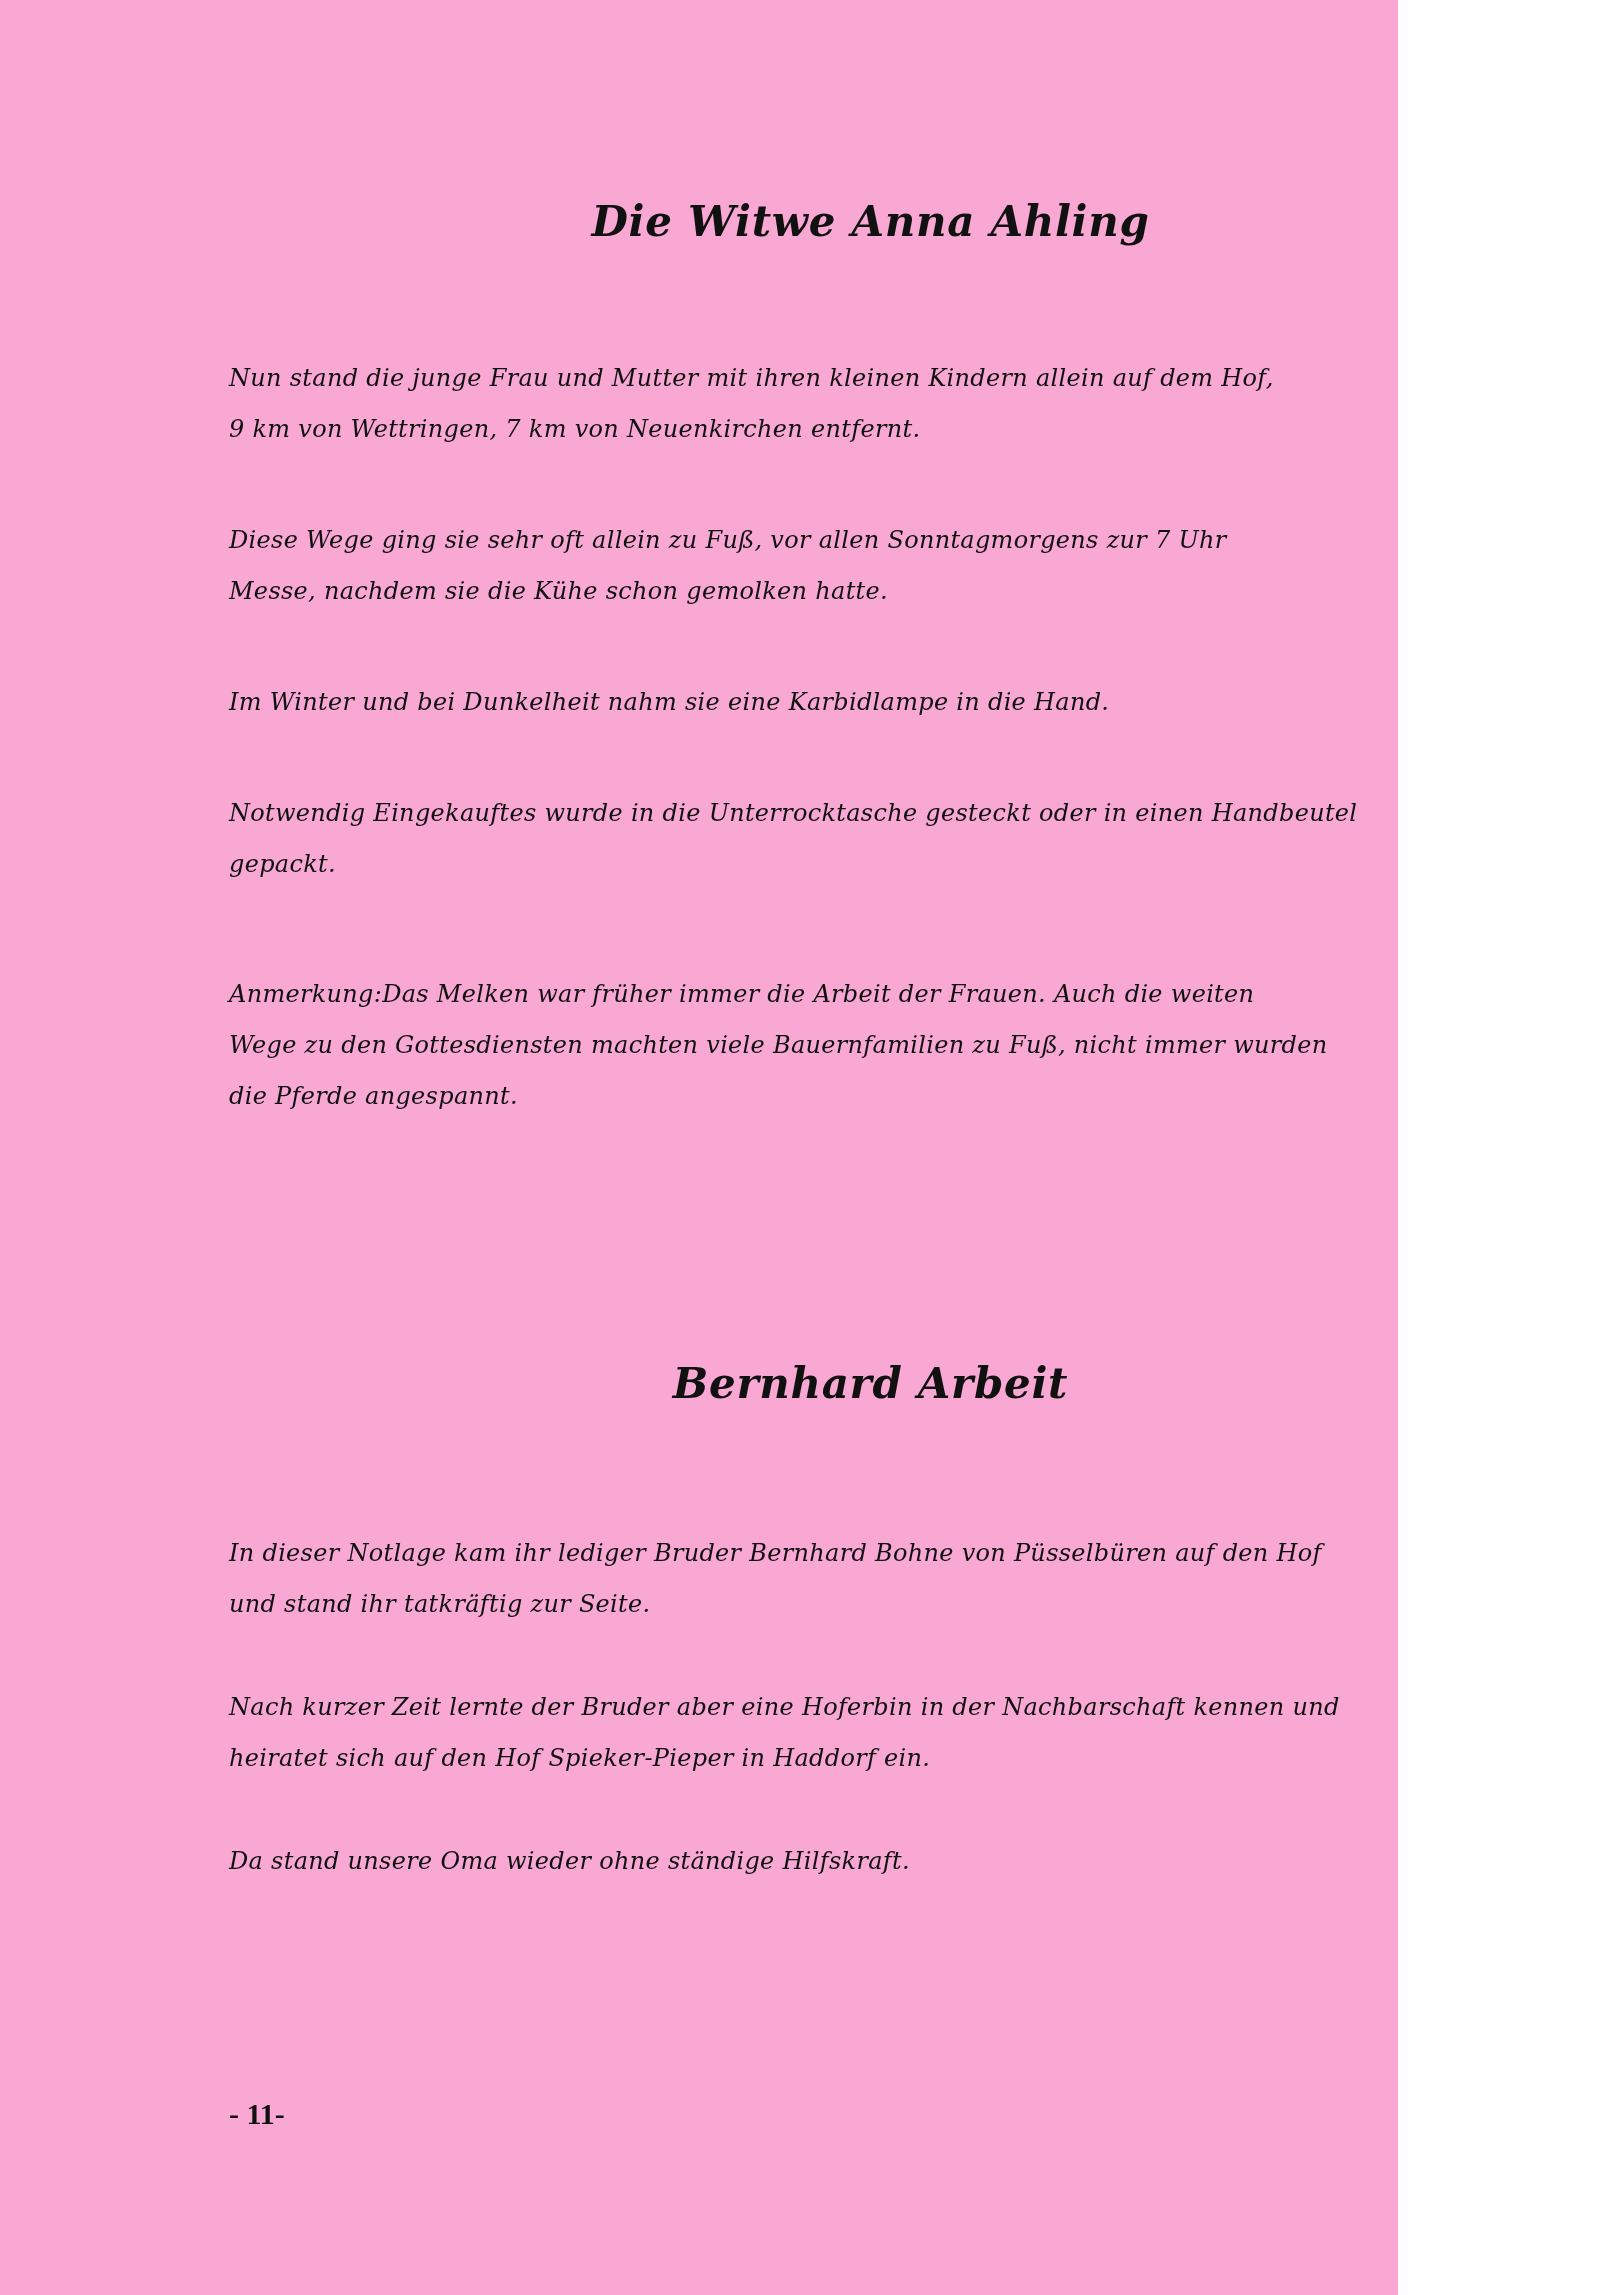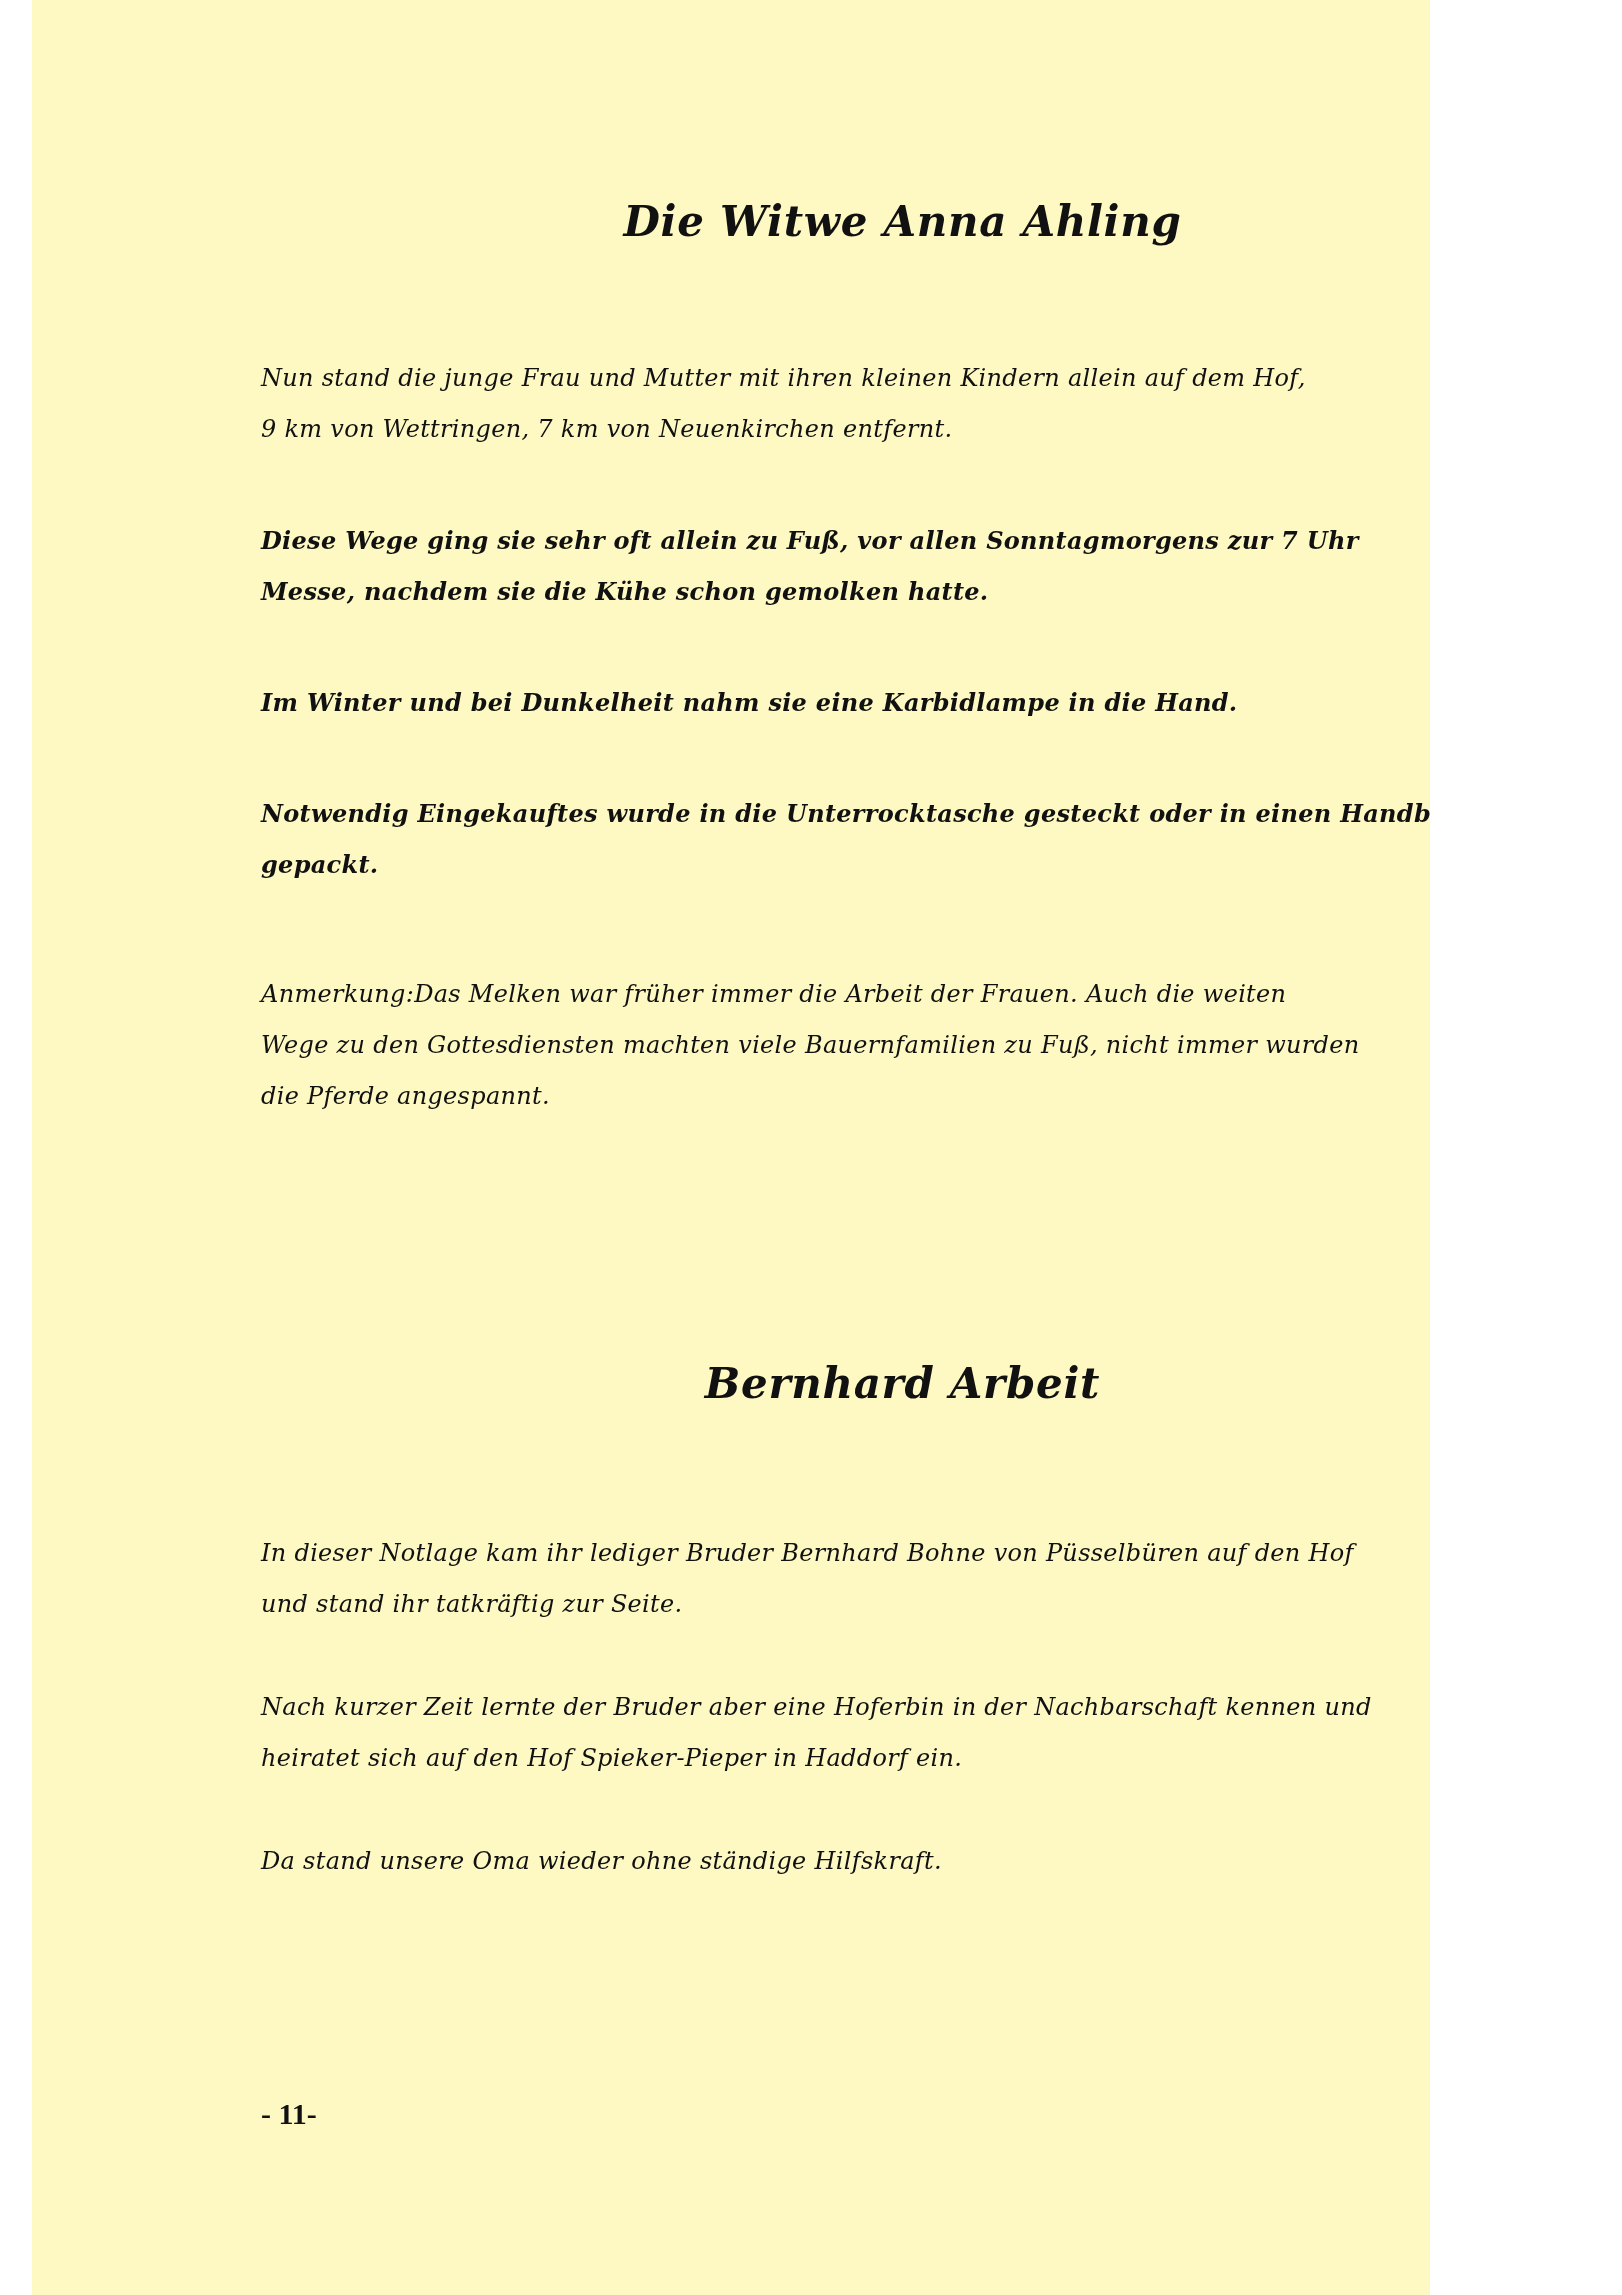"Die Witwe Anna Ahling" .page { background: #fef9c3 -> #f9a8d4; margin-left: 32px -> none }
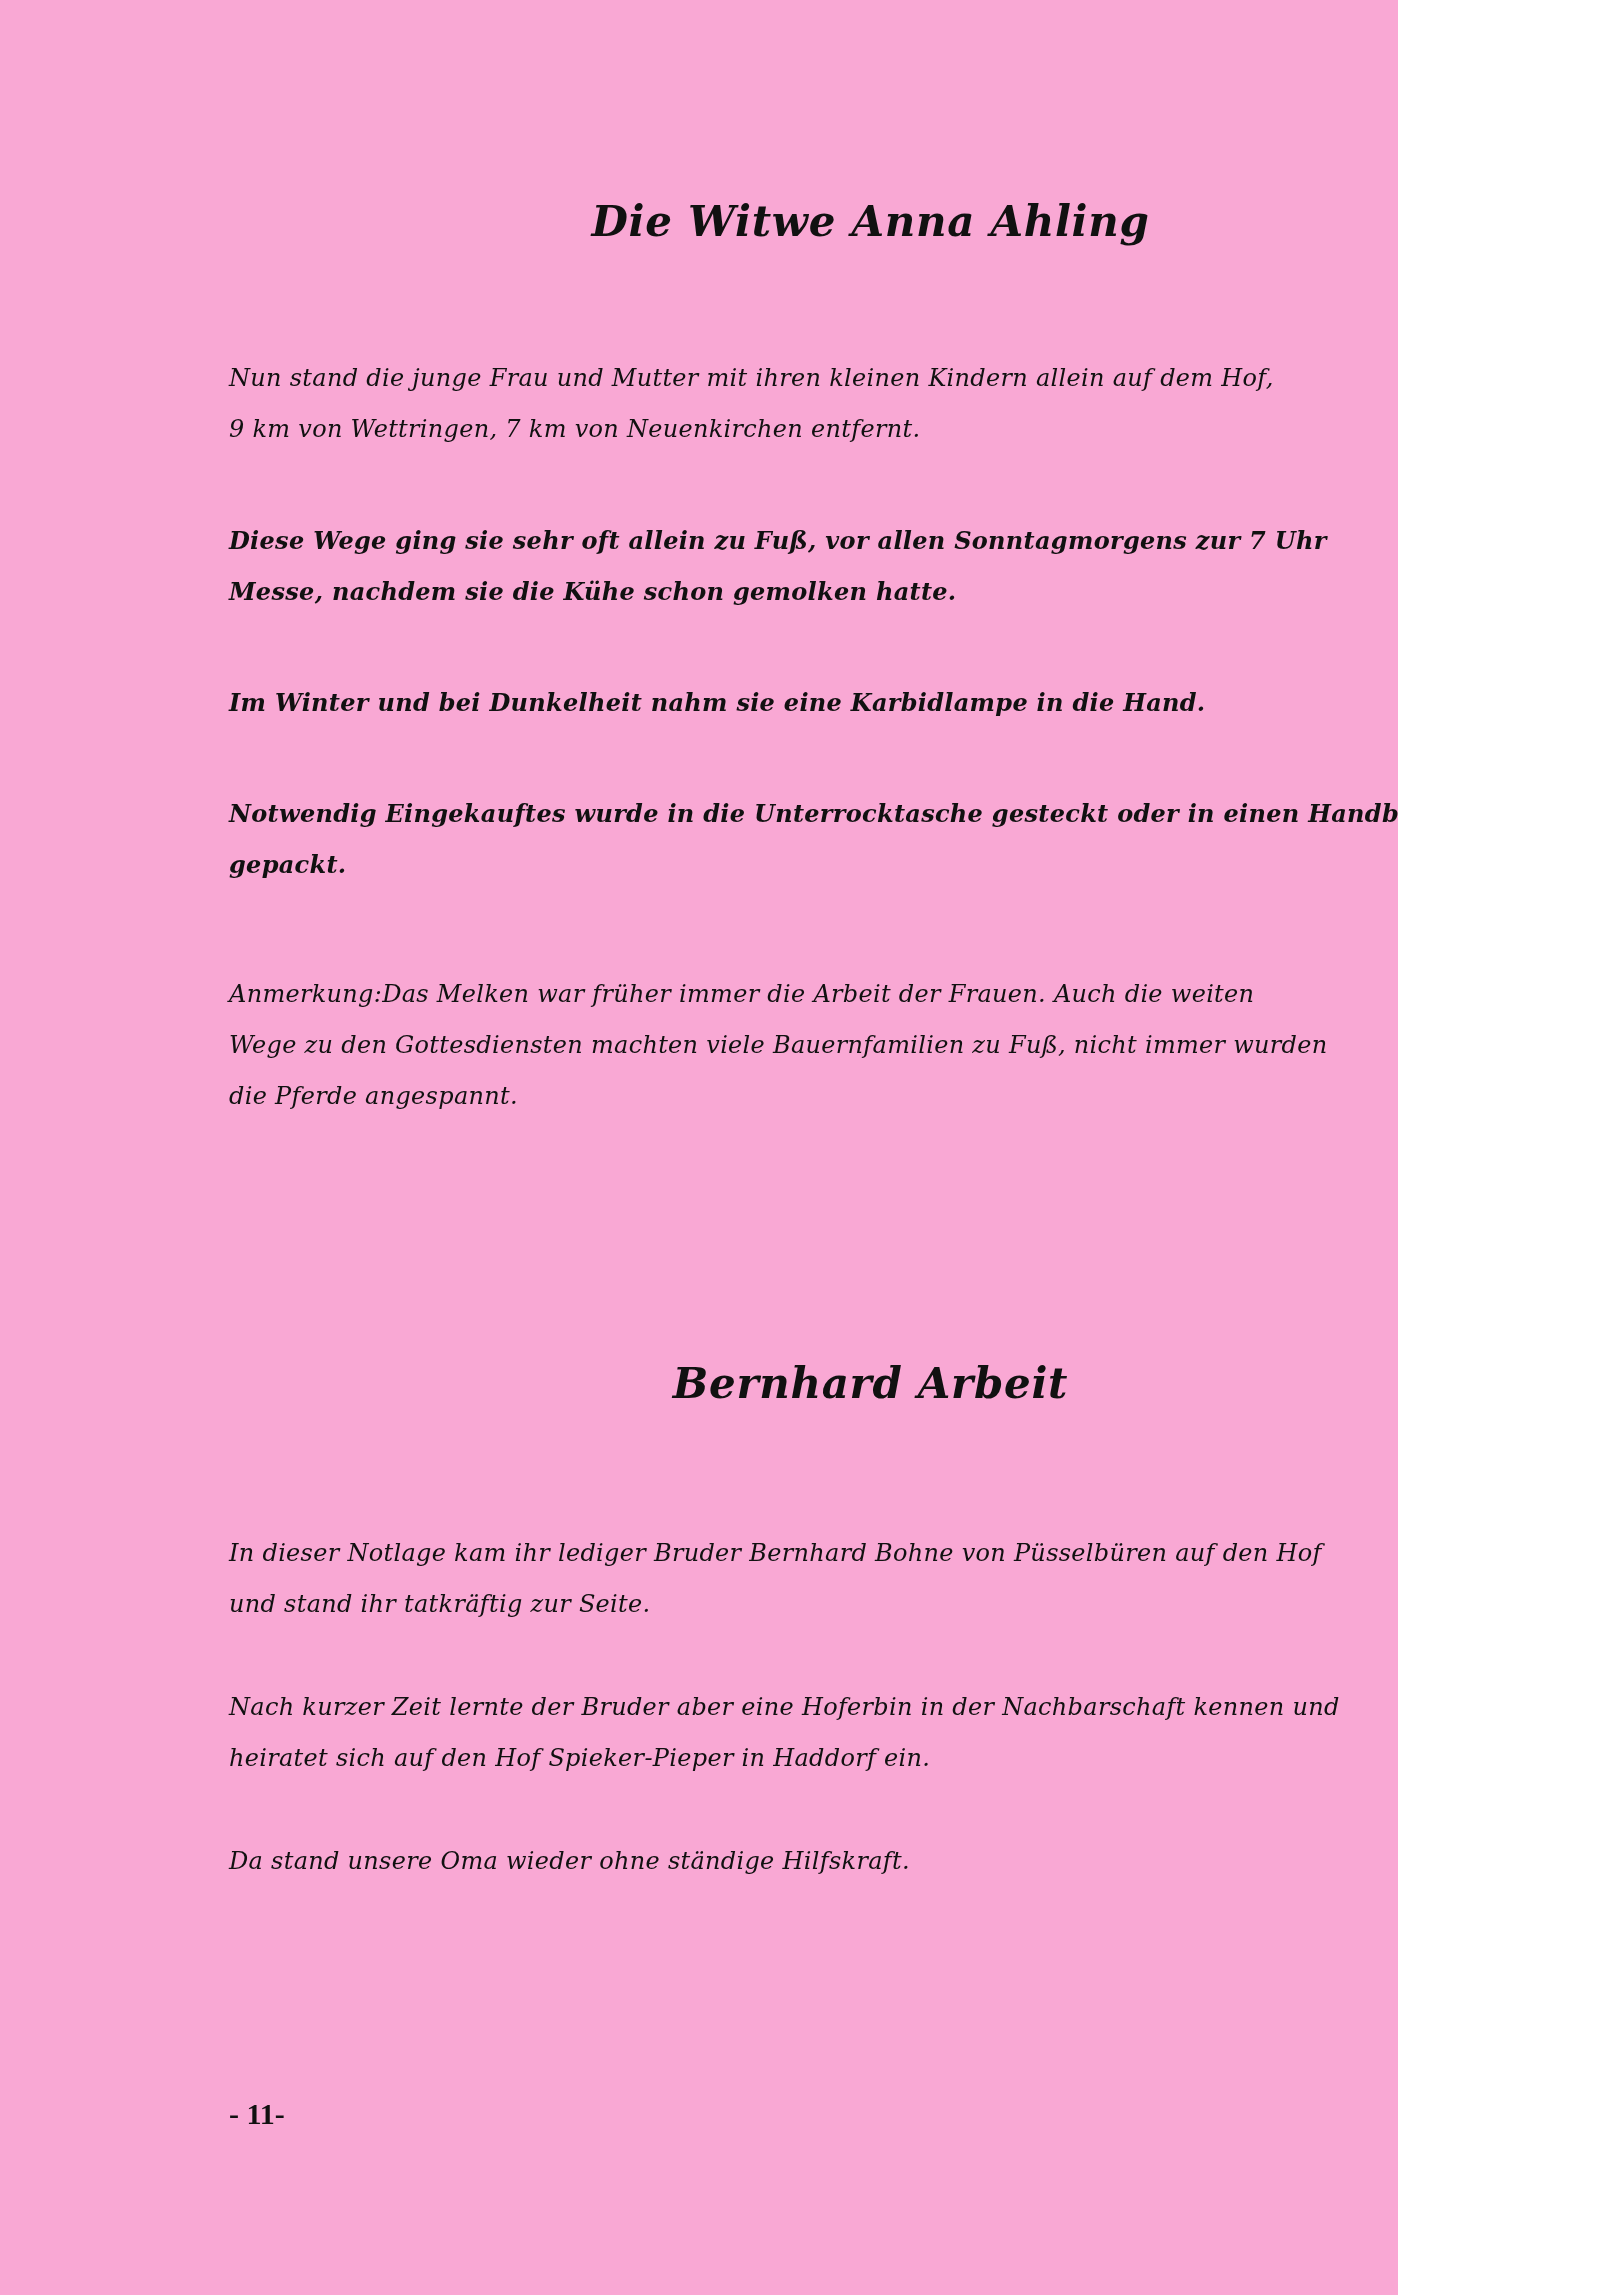"Diese Wege ging sie sehr" .para-gap { font-weight: bold -> none }
